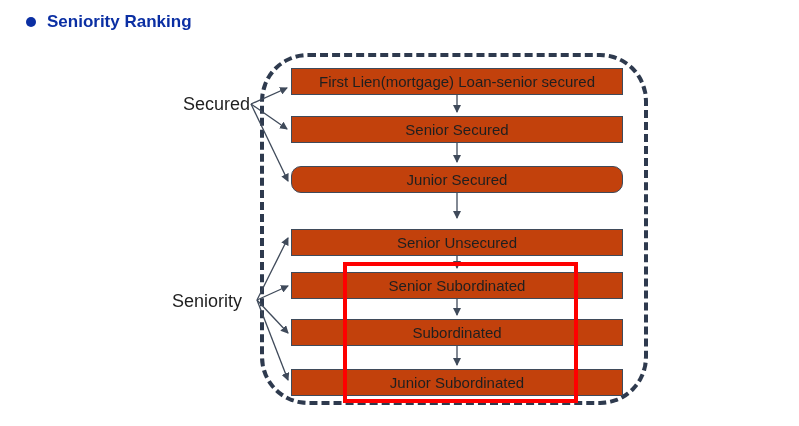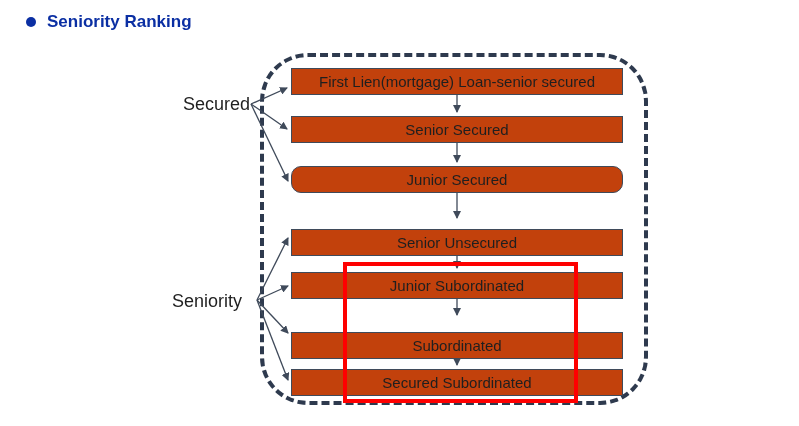"Junior Subordinated" div.seniority-box { text: Junior -> Senior }
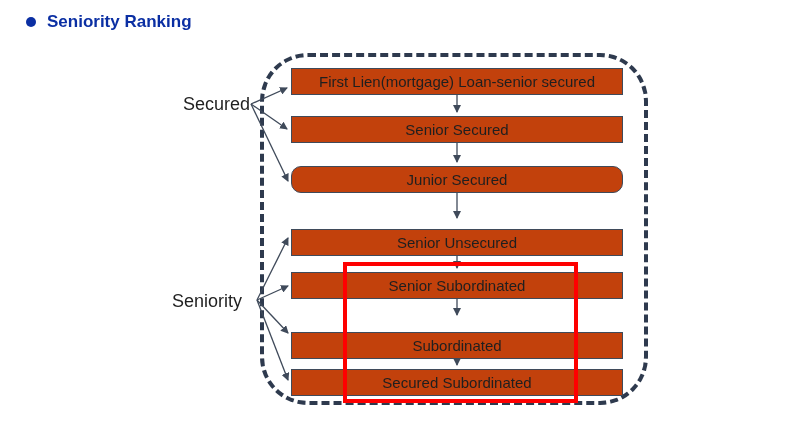"Subordinated" .box-5 { margin-top: 13px -> none }
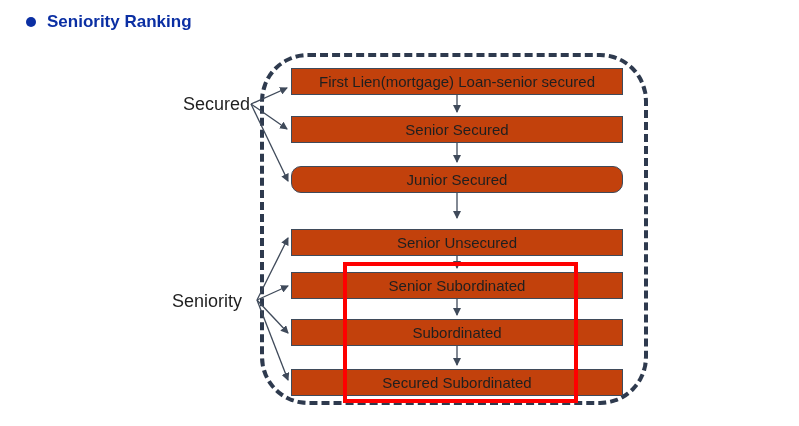"Secured Subordinated" div.seniority-box { text: Secured -> Junior }
